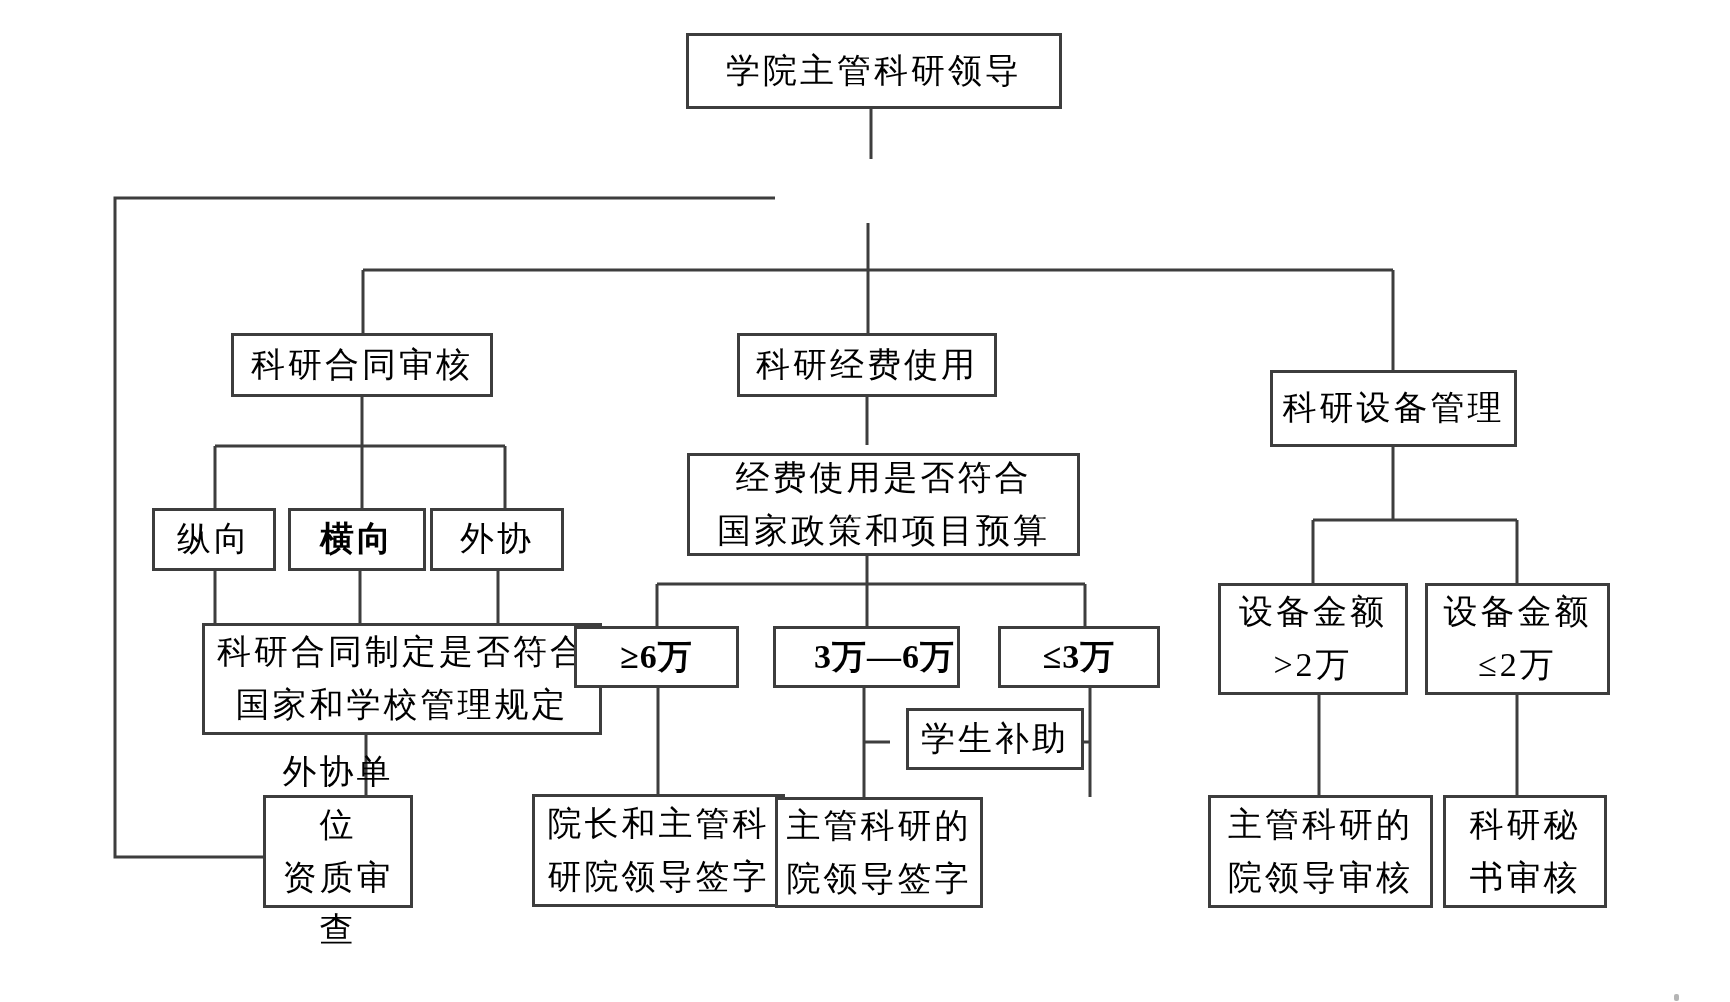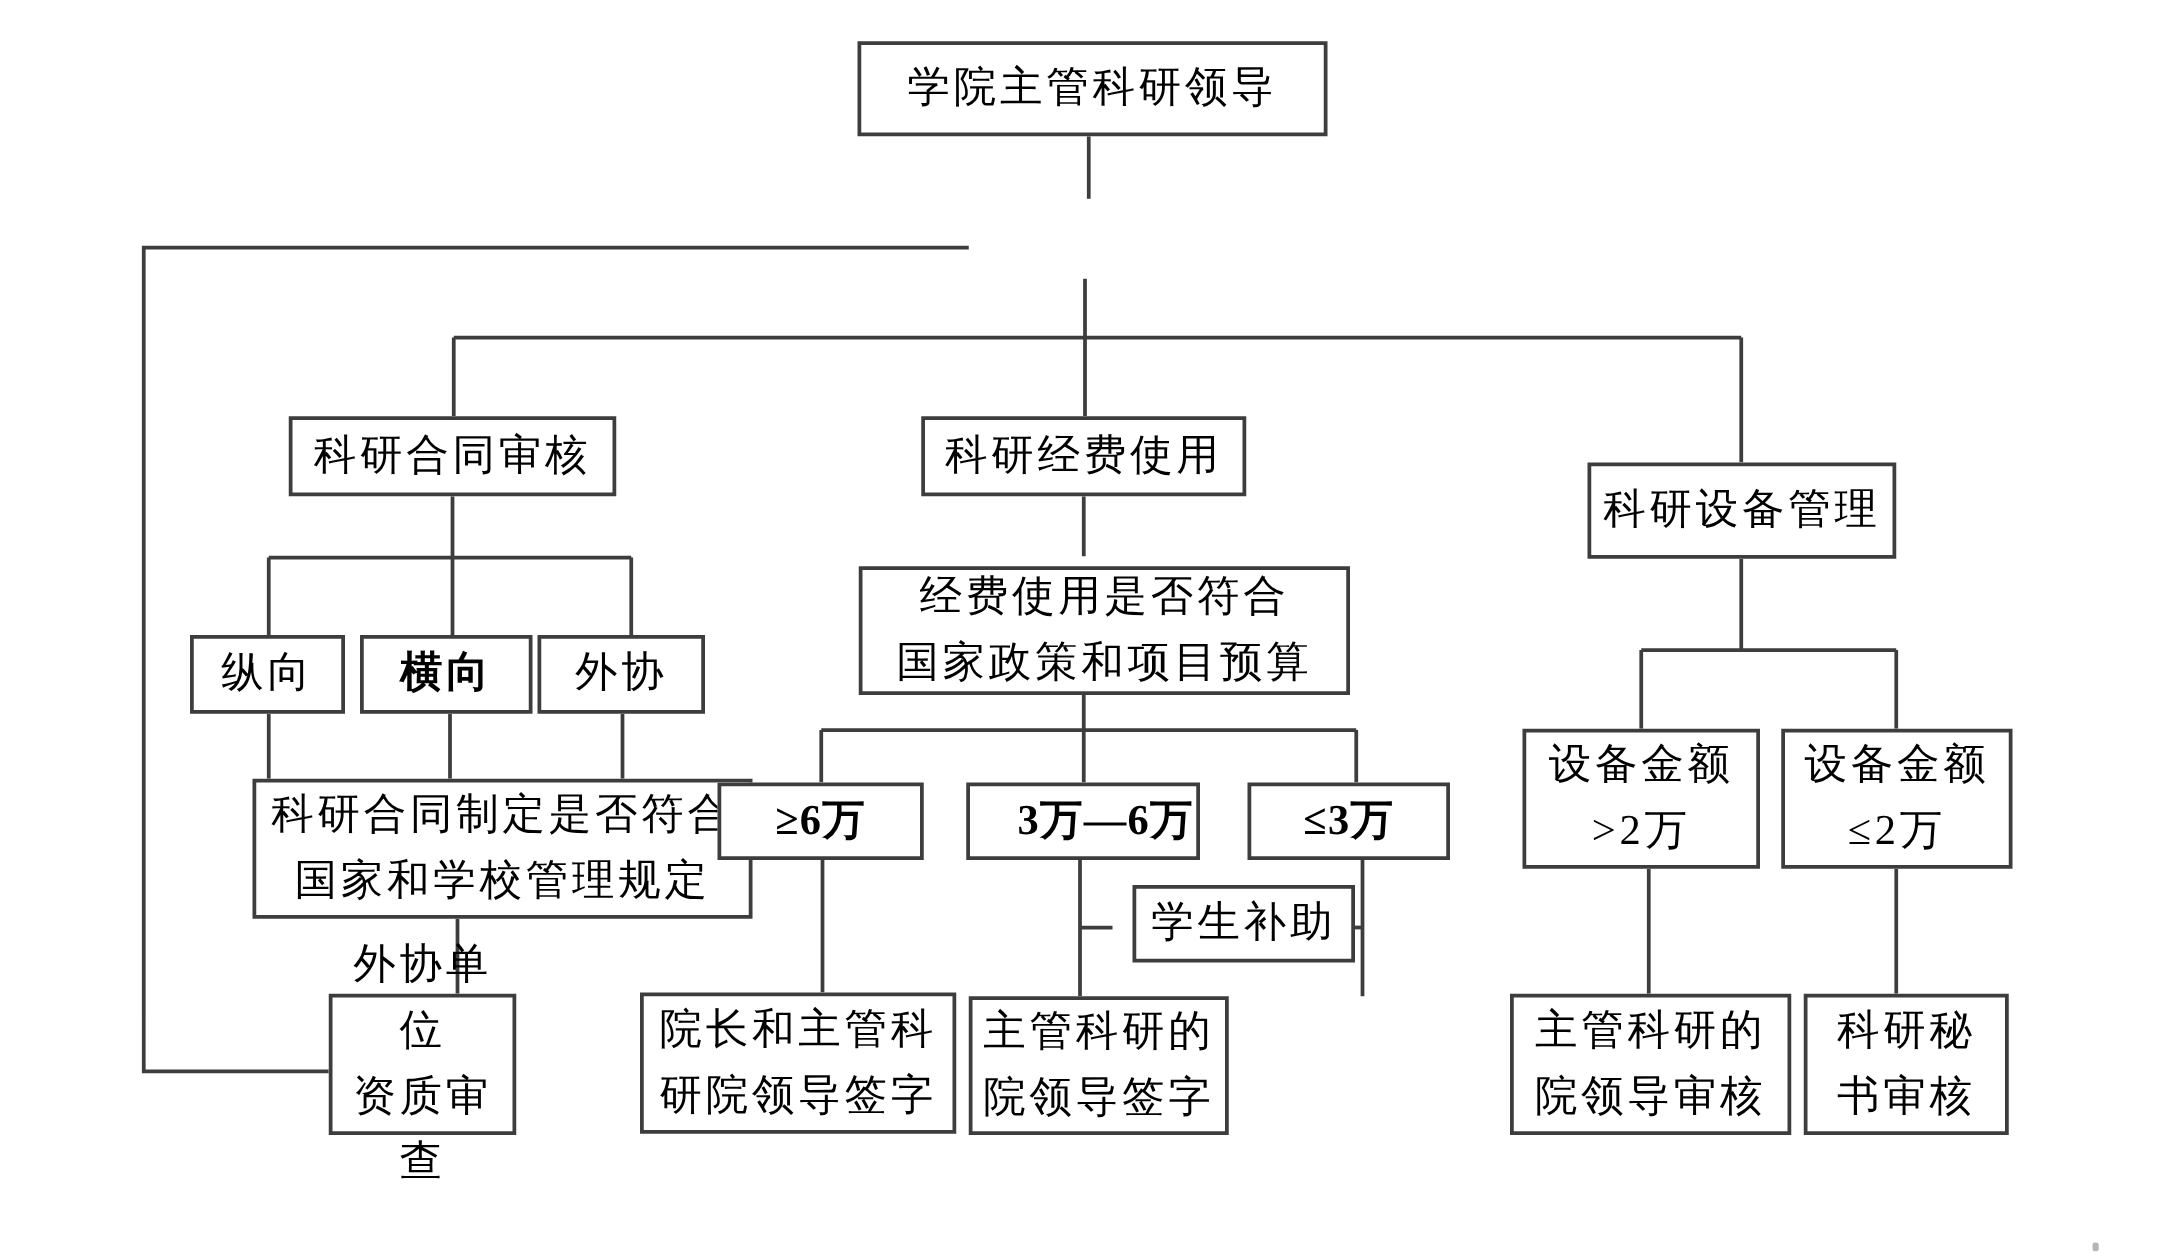"院长和主管科" div.node { left: 512px -> 532px }
